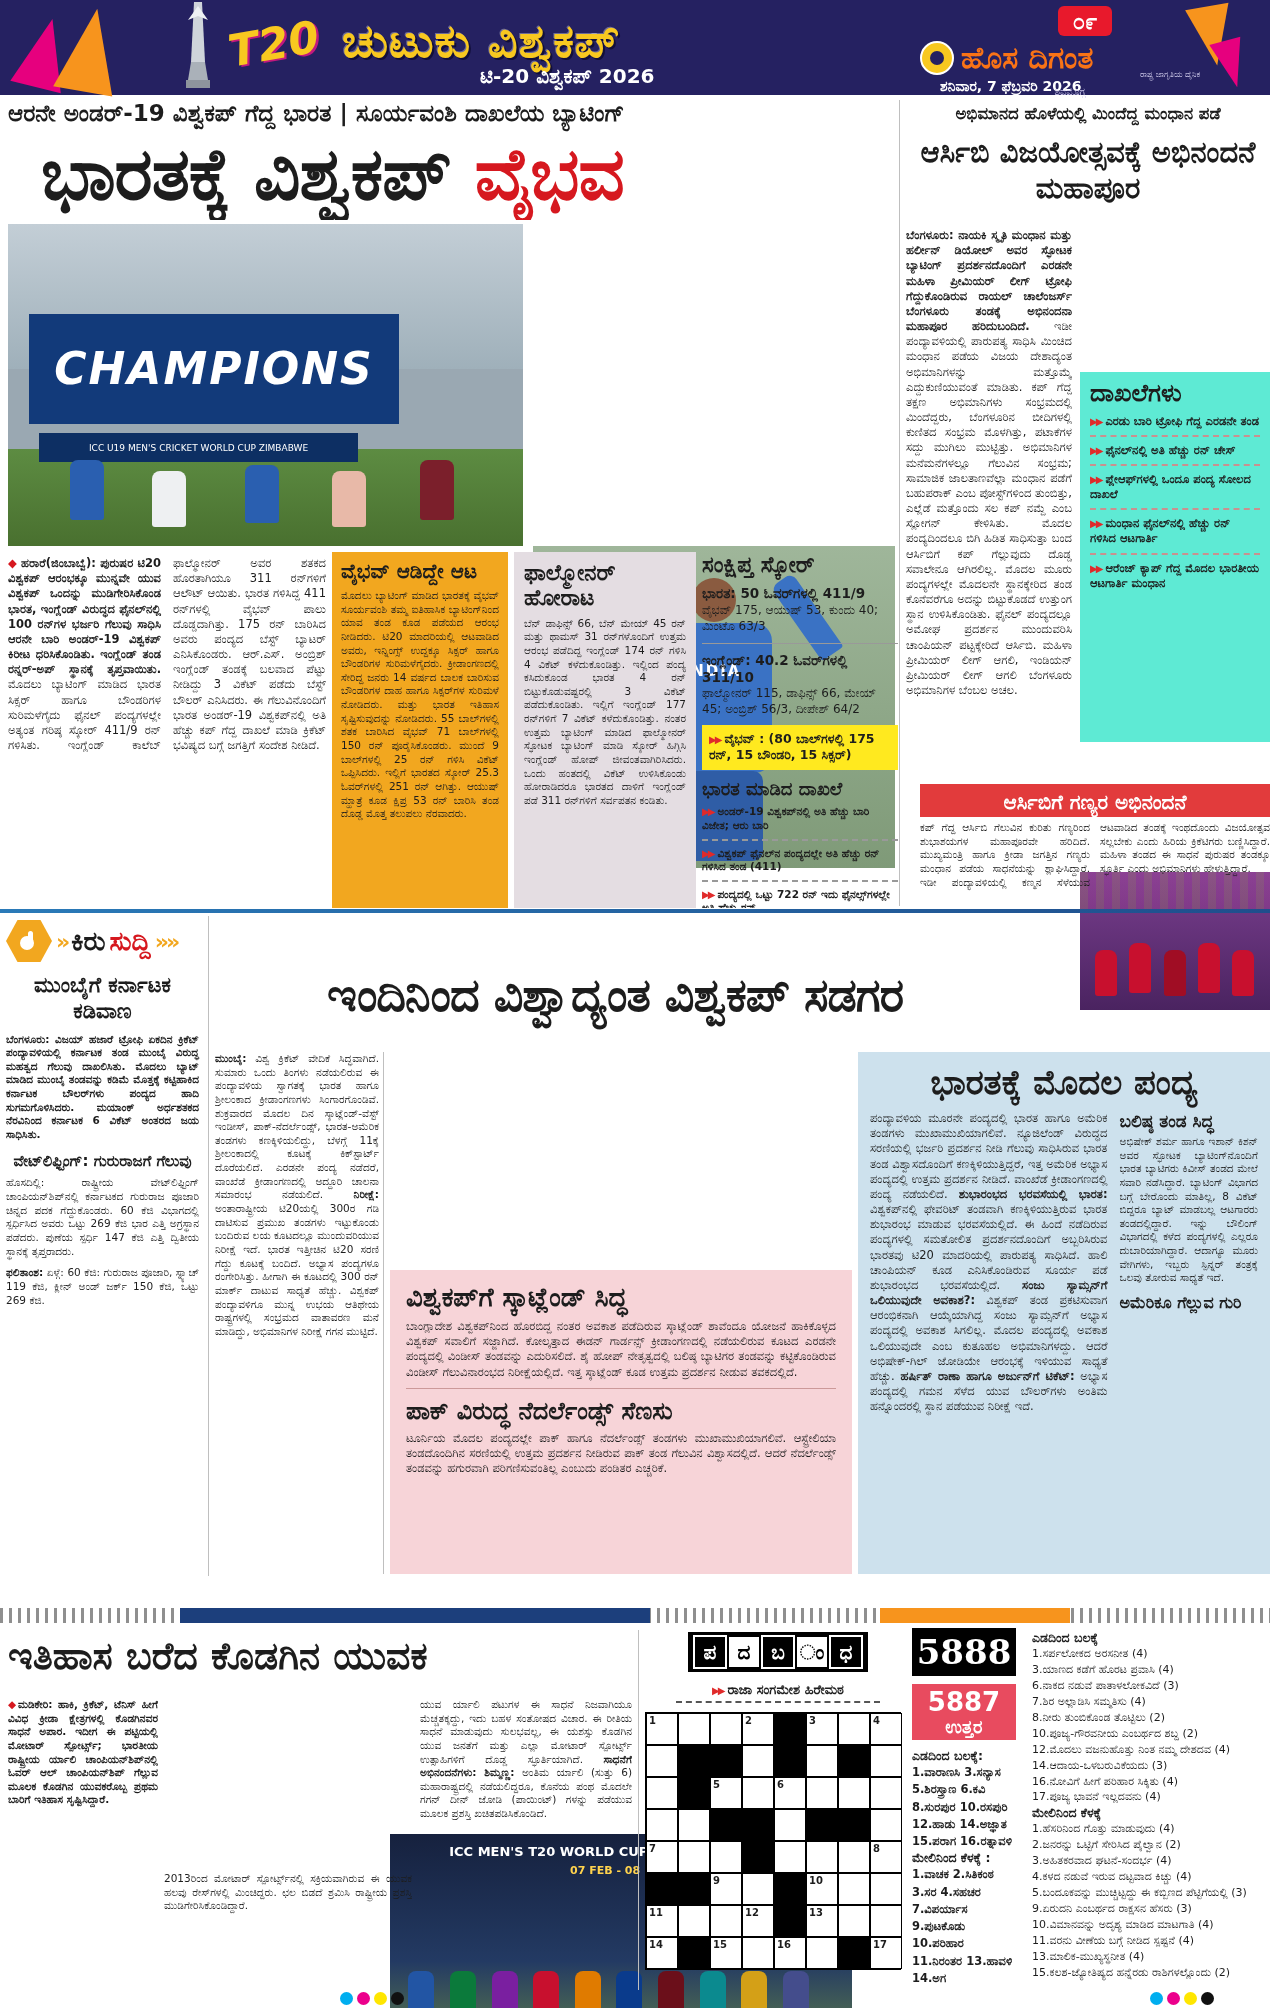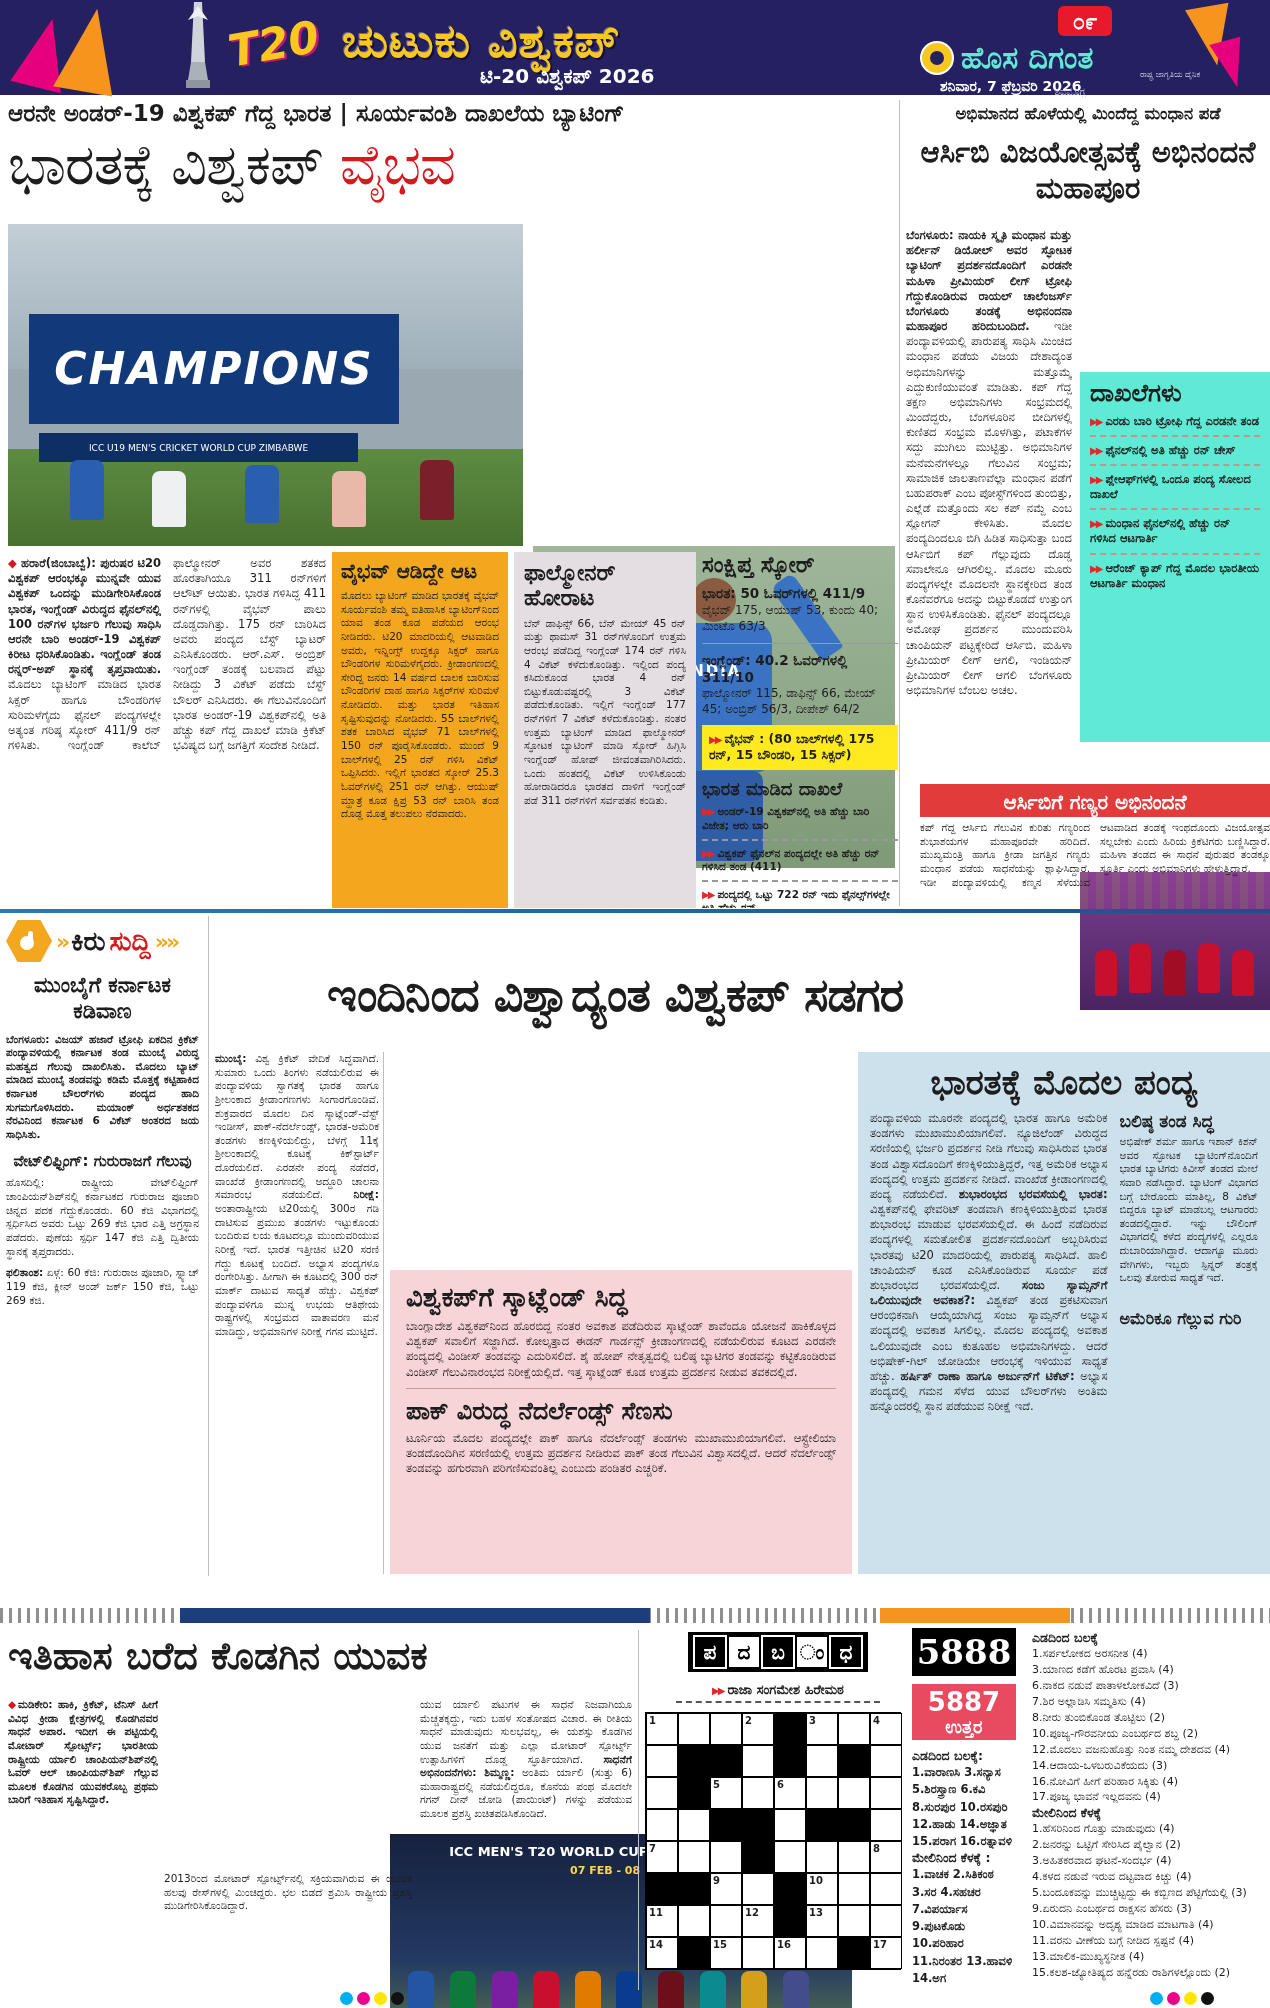"ಹೊಸ ದಿಗಂತ" .papername { color: #5eead4 -> #f97316 }
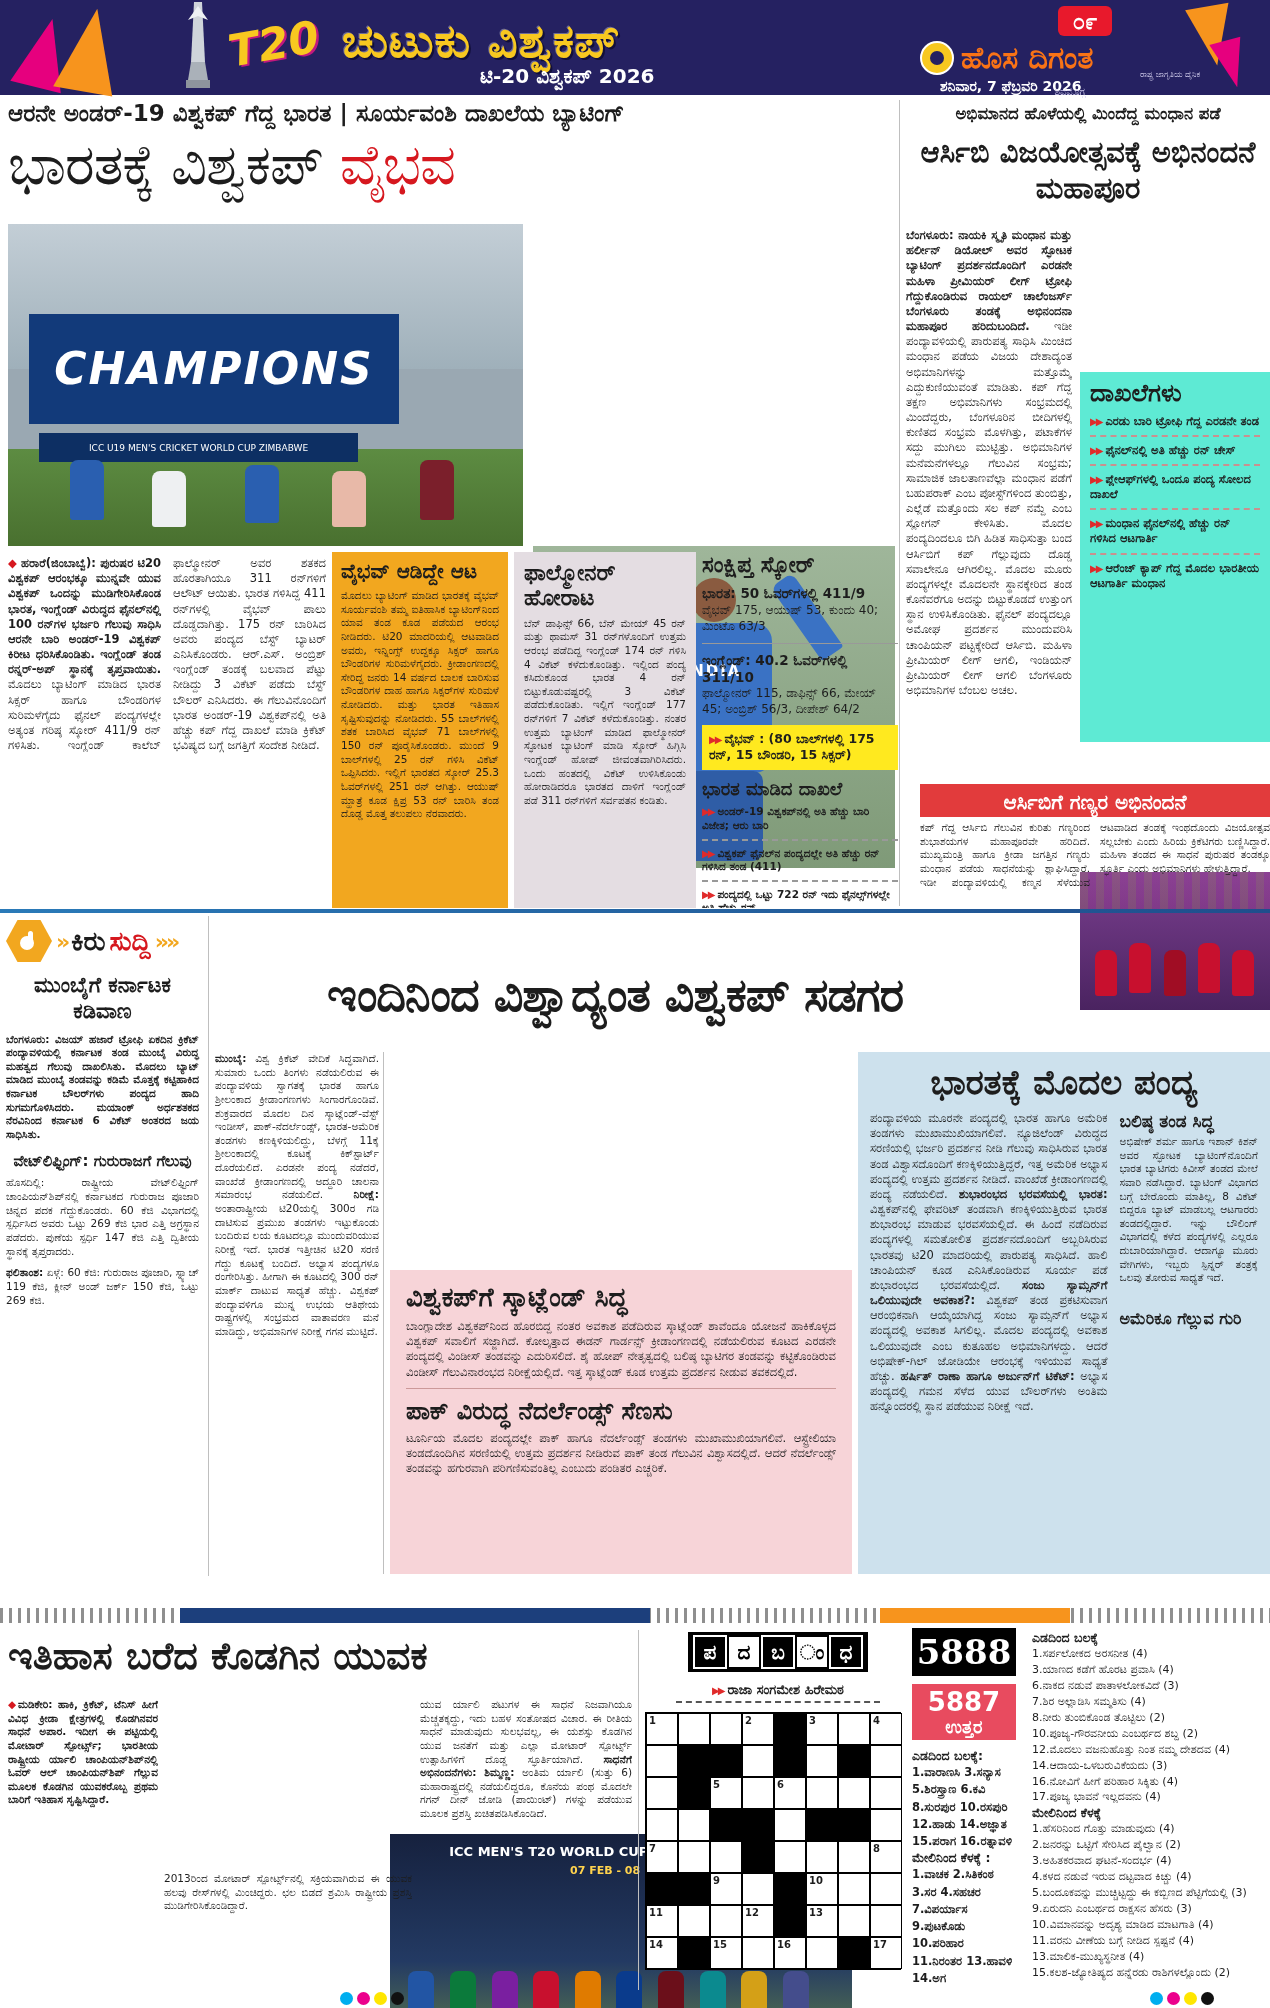"ಭಾರತಕ್ಕೆ ವಿಶ್ವಕಪ್ ವೈಭವ" .headline-xl { font-size: 56px -> 72px; font-weight: normal -> bold; margin-left: none -> 33px }
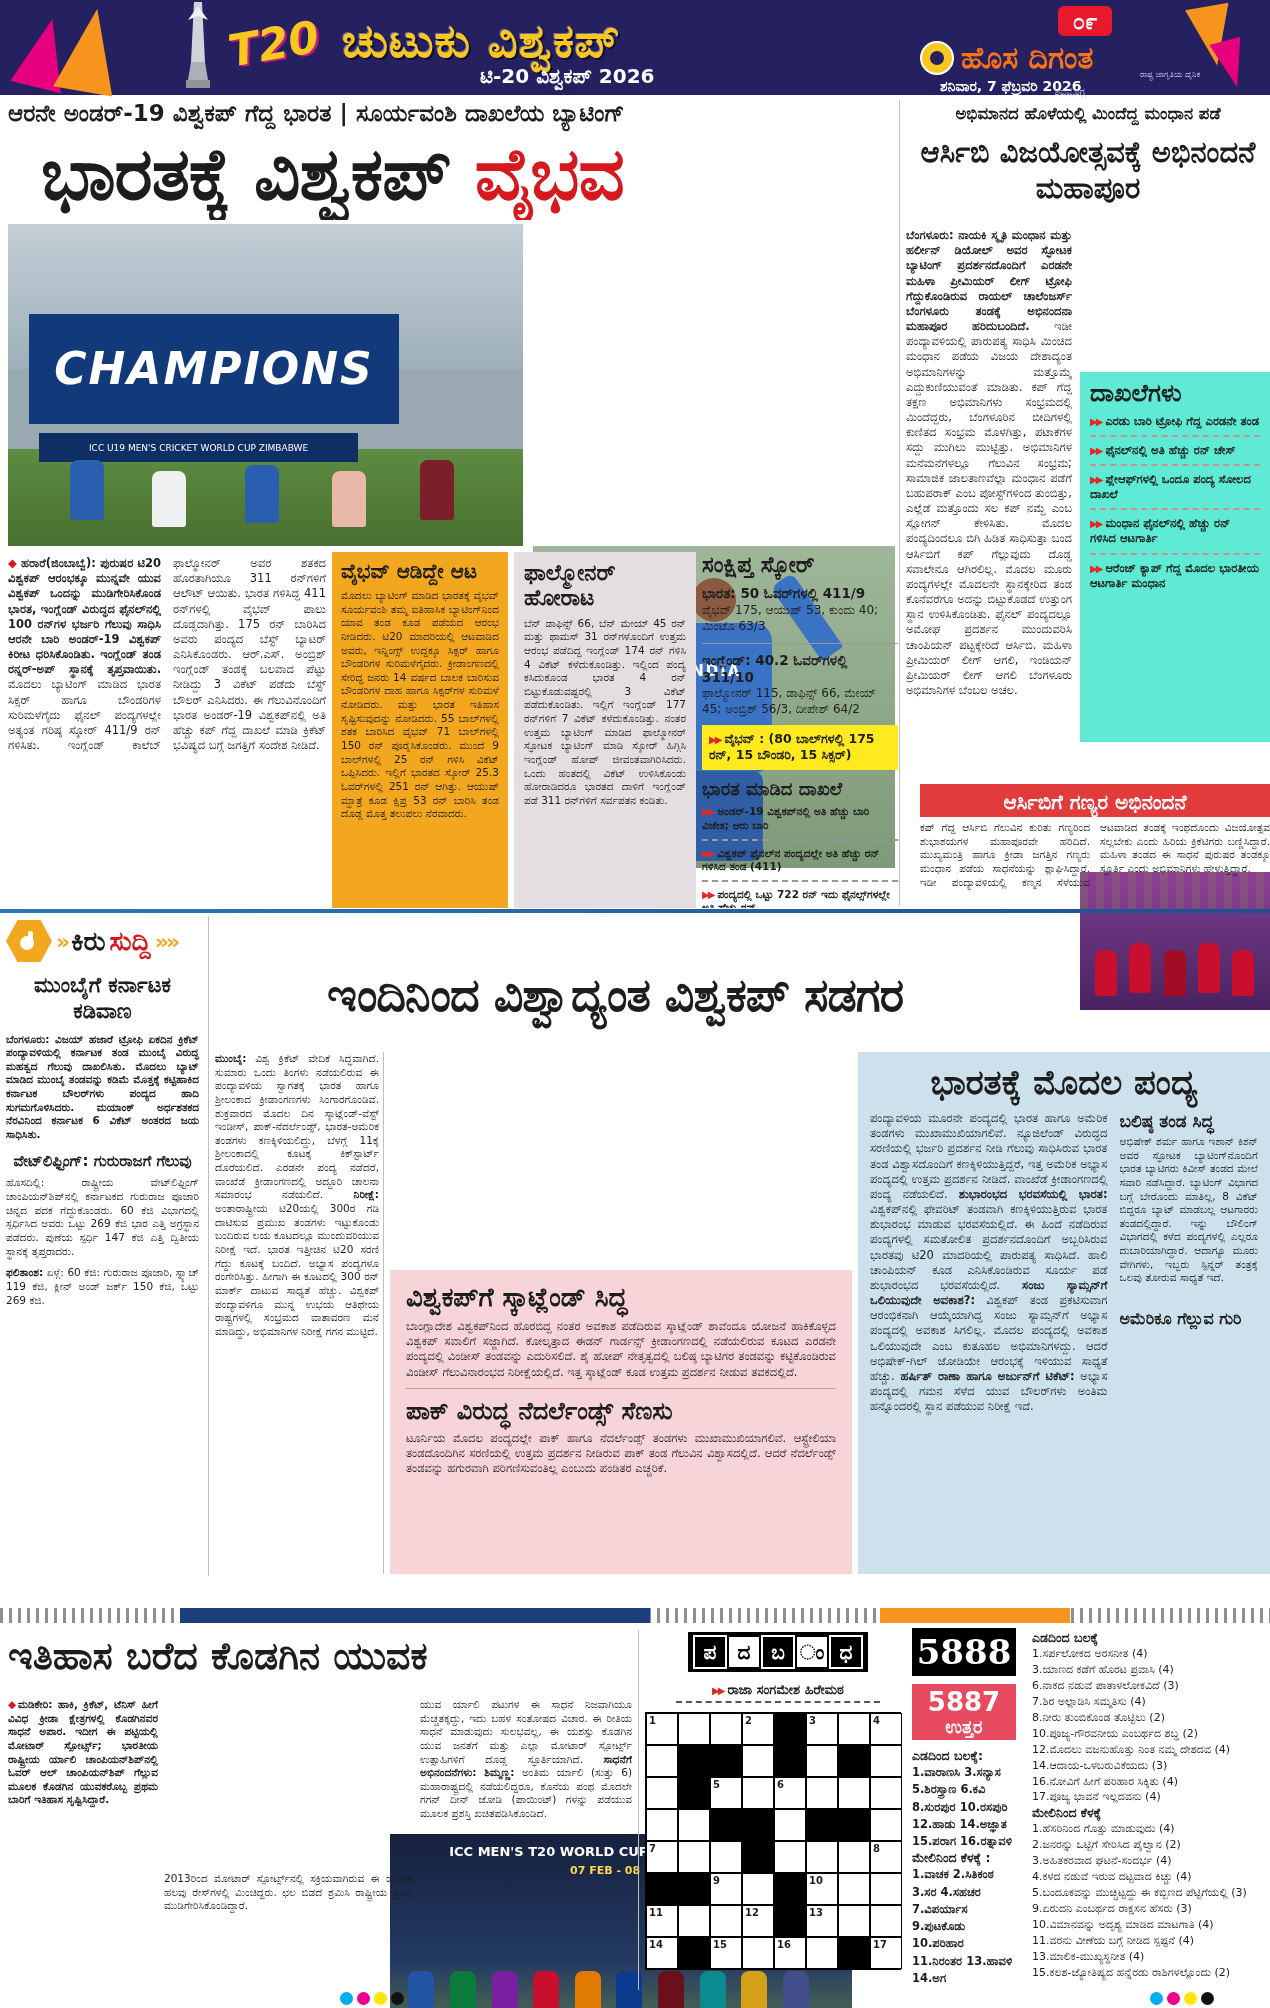"ಅಮೆರಿಕೂ ಗೆಲ್ಲುವ ಗುರಿ" div.bold { margin-top: 24px -> 8px }
